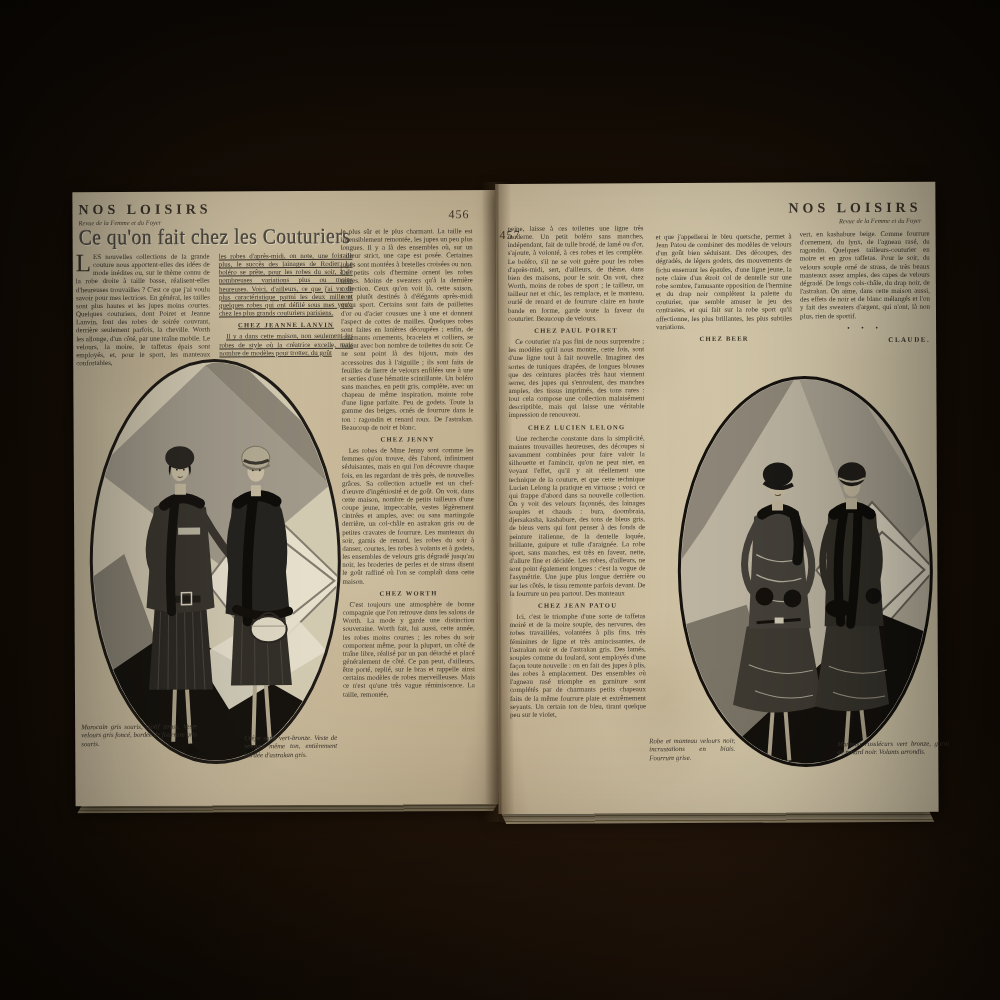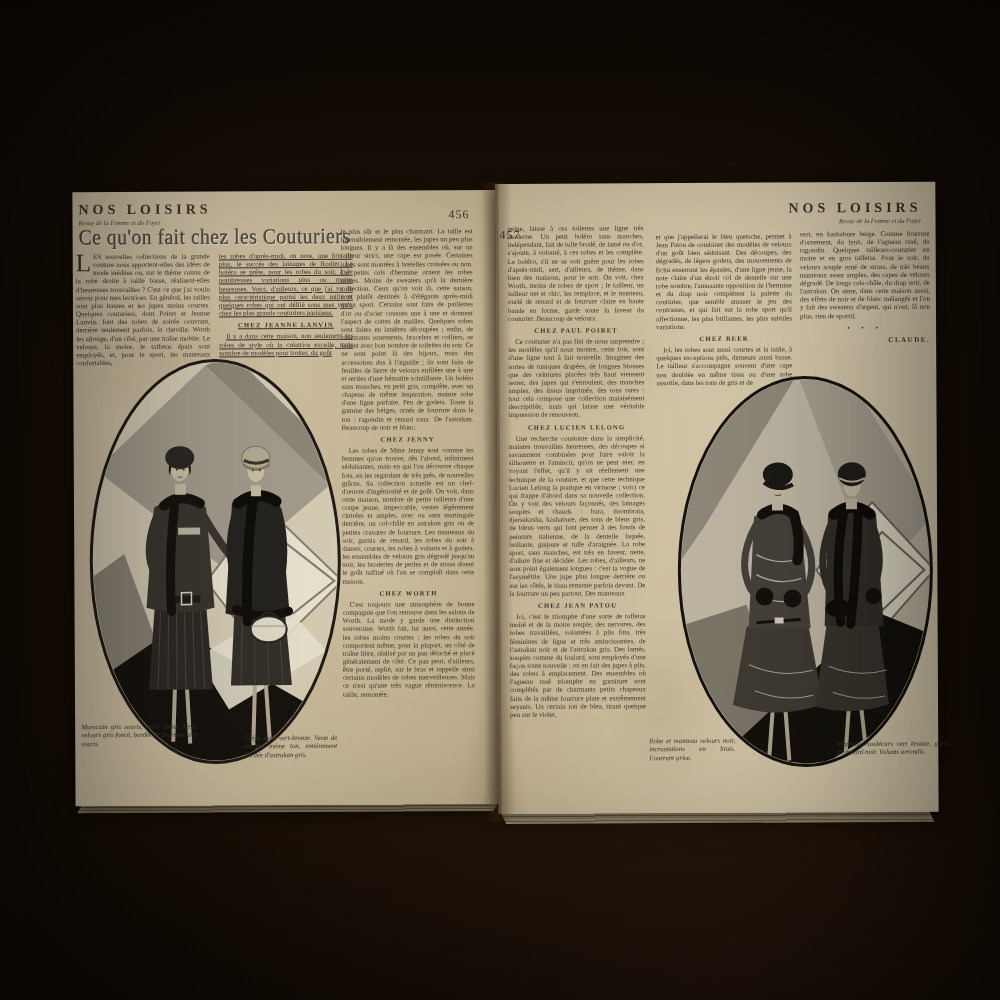"Ici, les robes sont aussi" p.para { html: <p>Ici, les robes sont aussi courtes et la taille, à quelques exceptions près, demeure aussi basse. Le tailleur s'accompagne souvent d'une cape non doublée en même tissu ou d'une robe assortie, dans les tons de gris et de</p> -> none }
